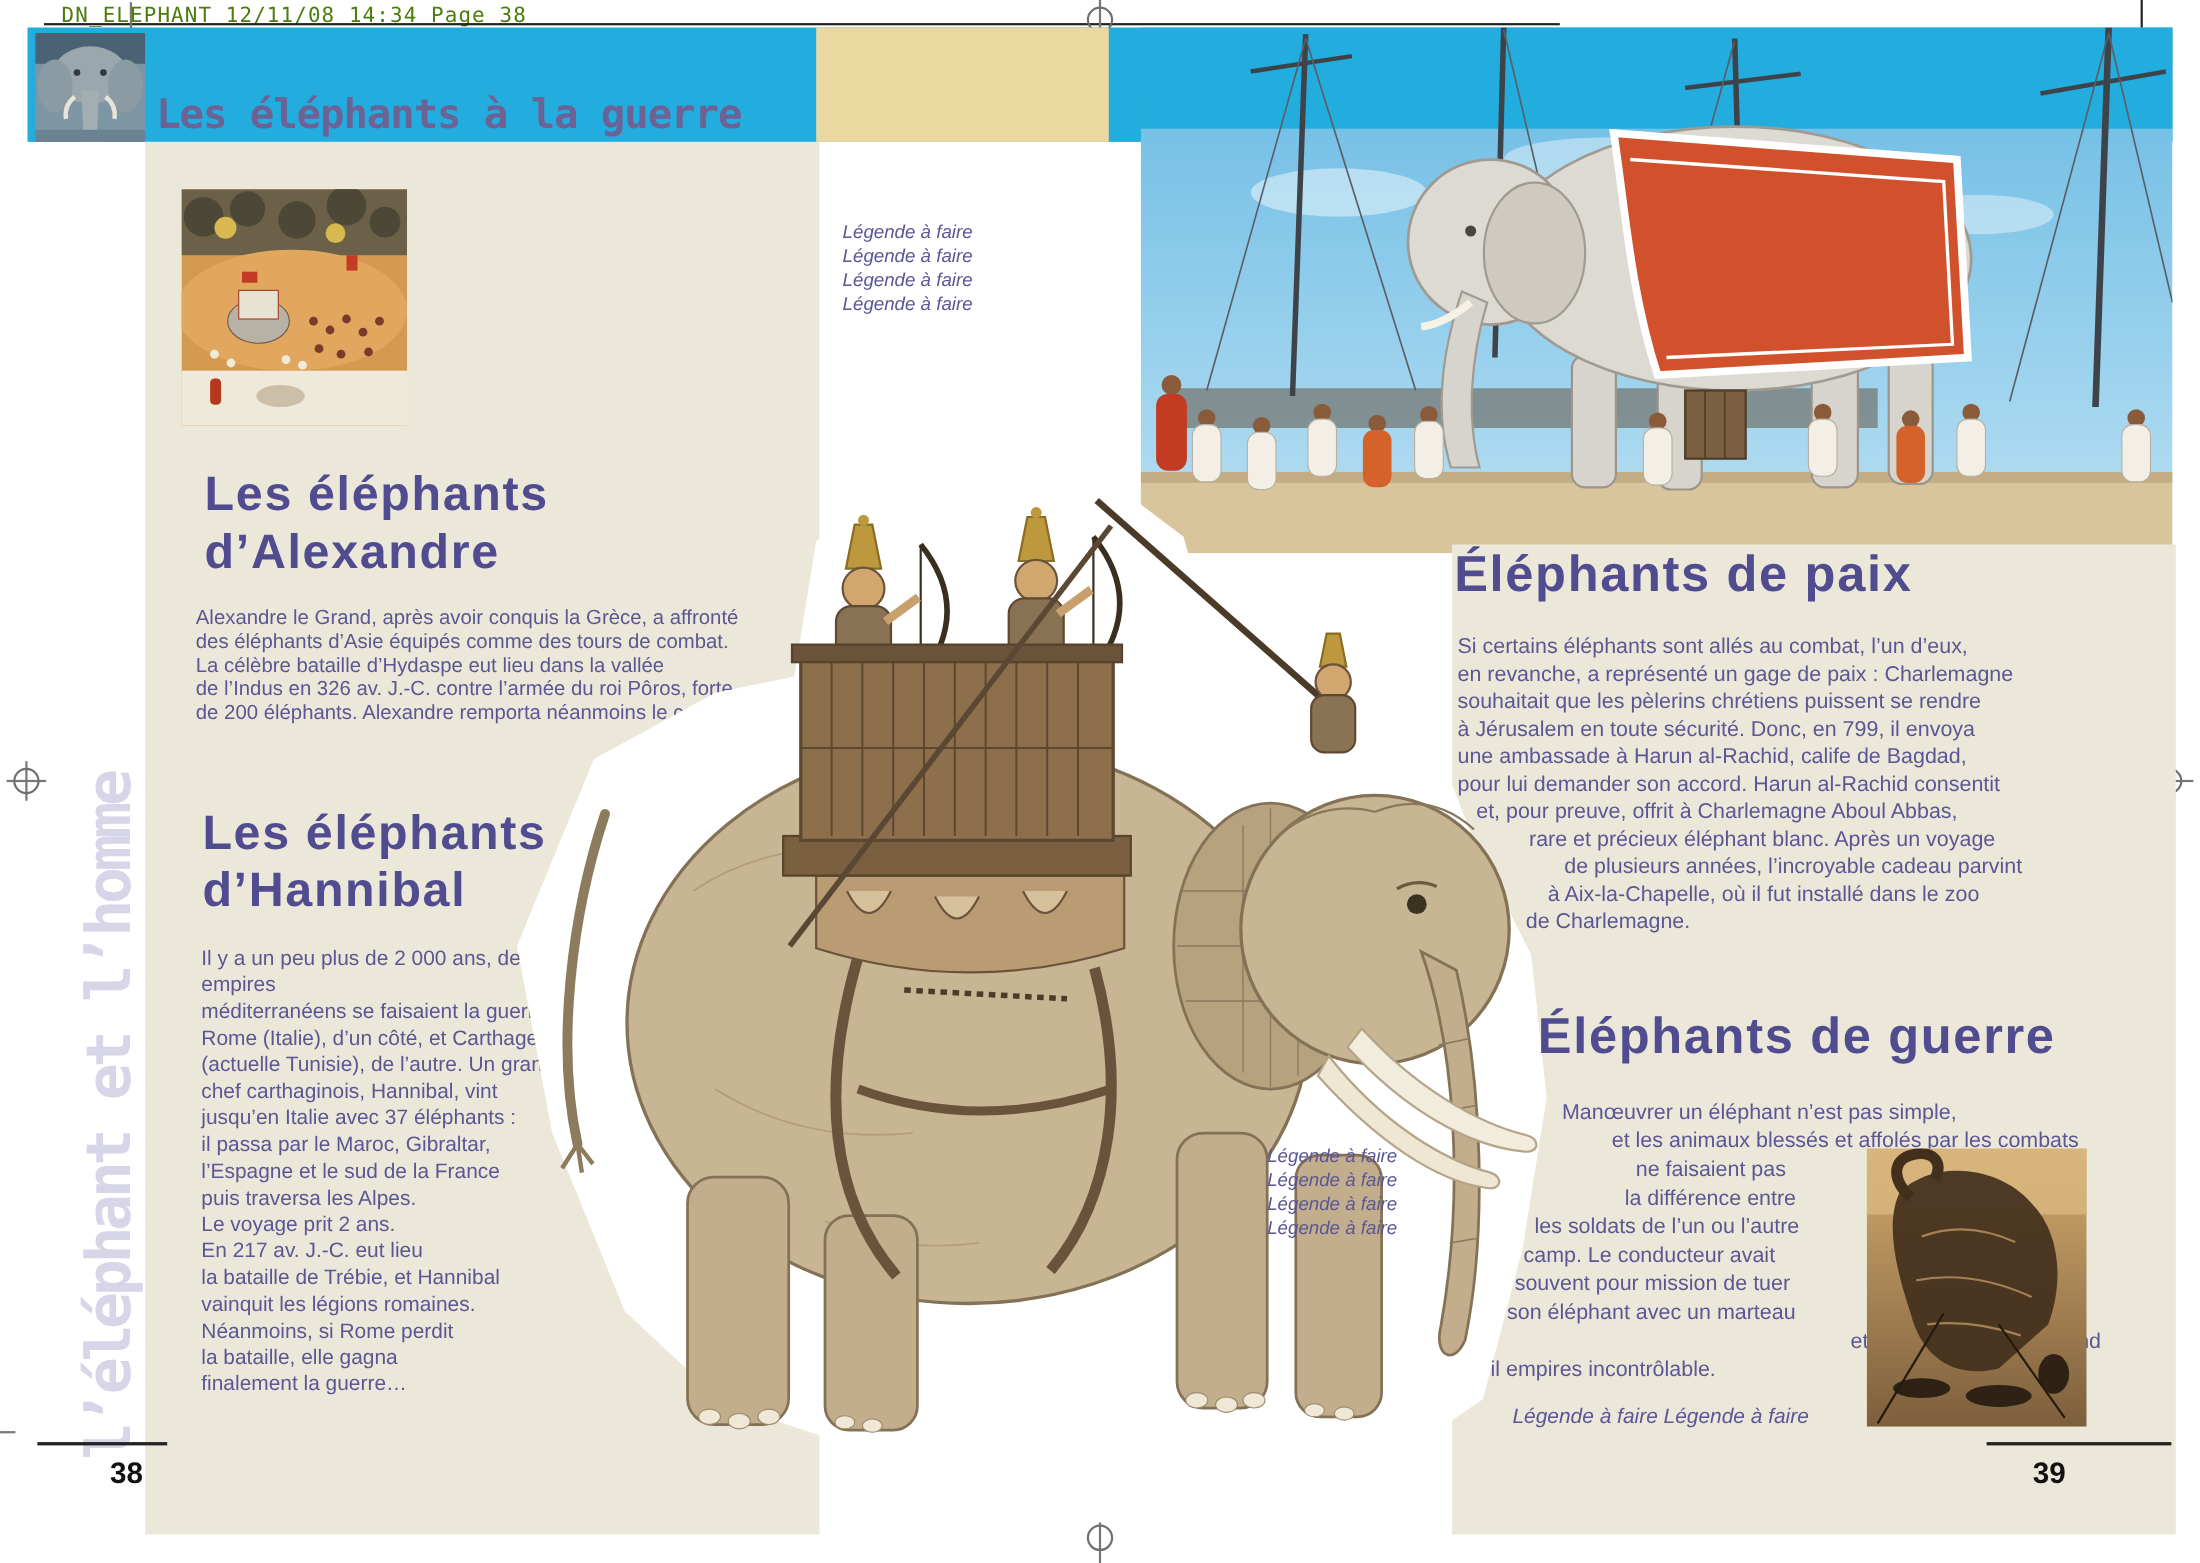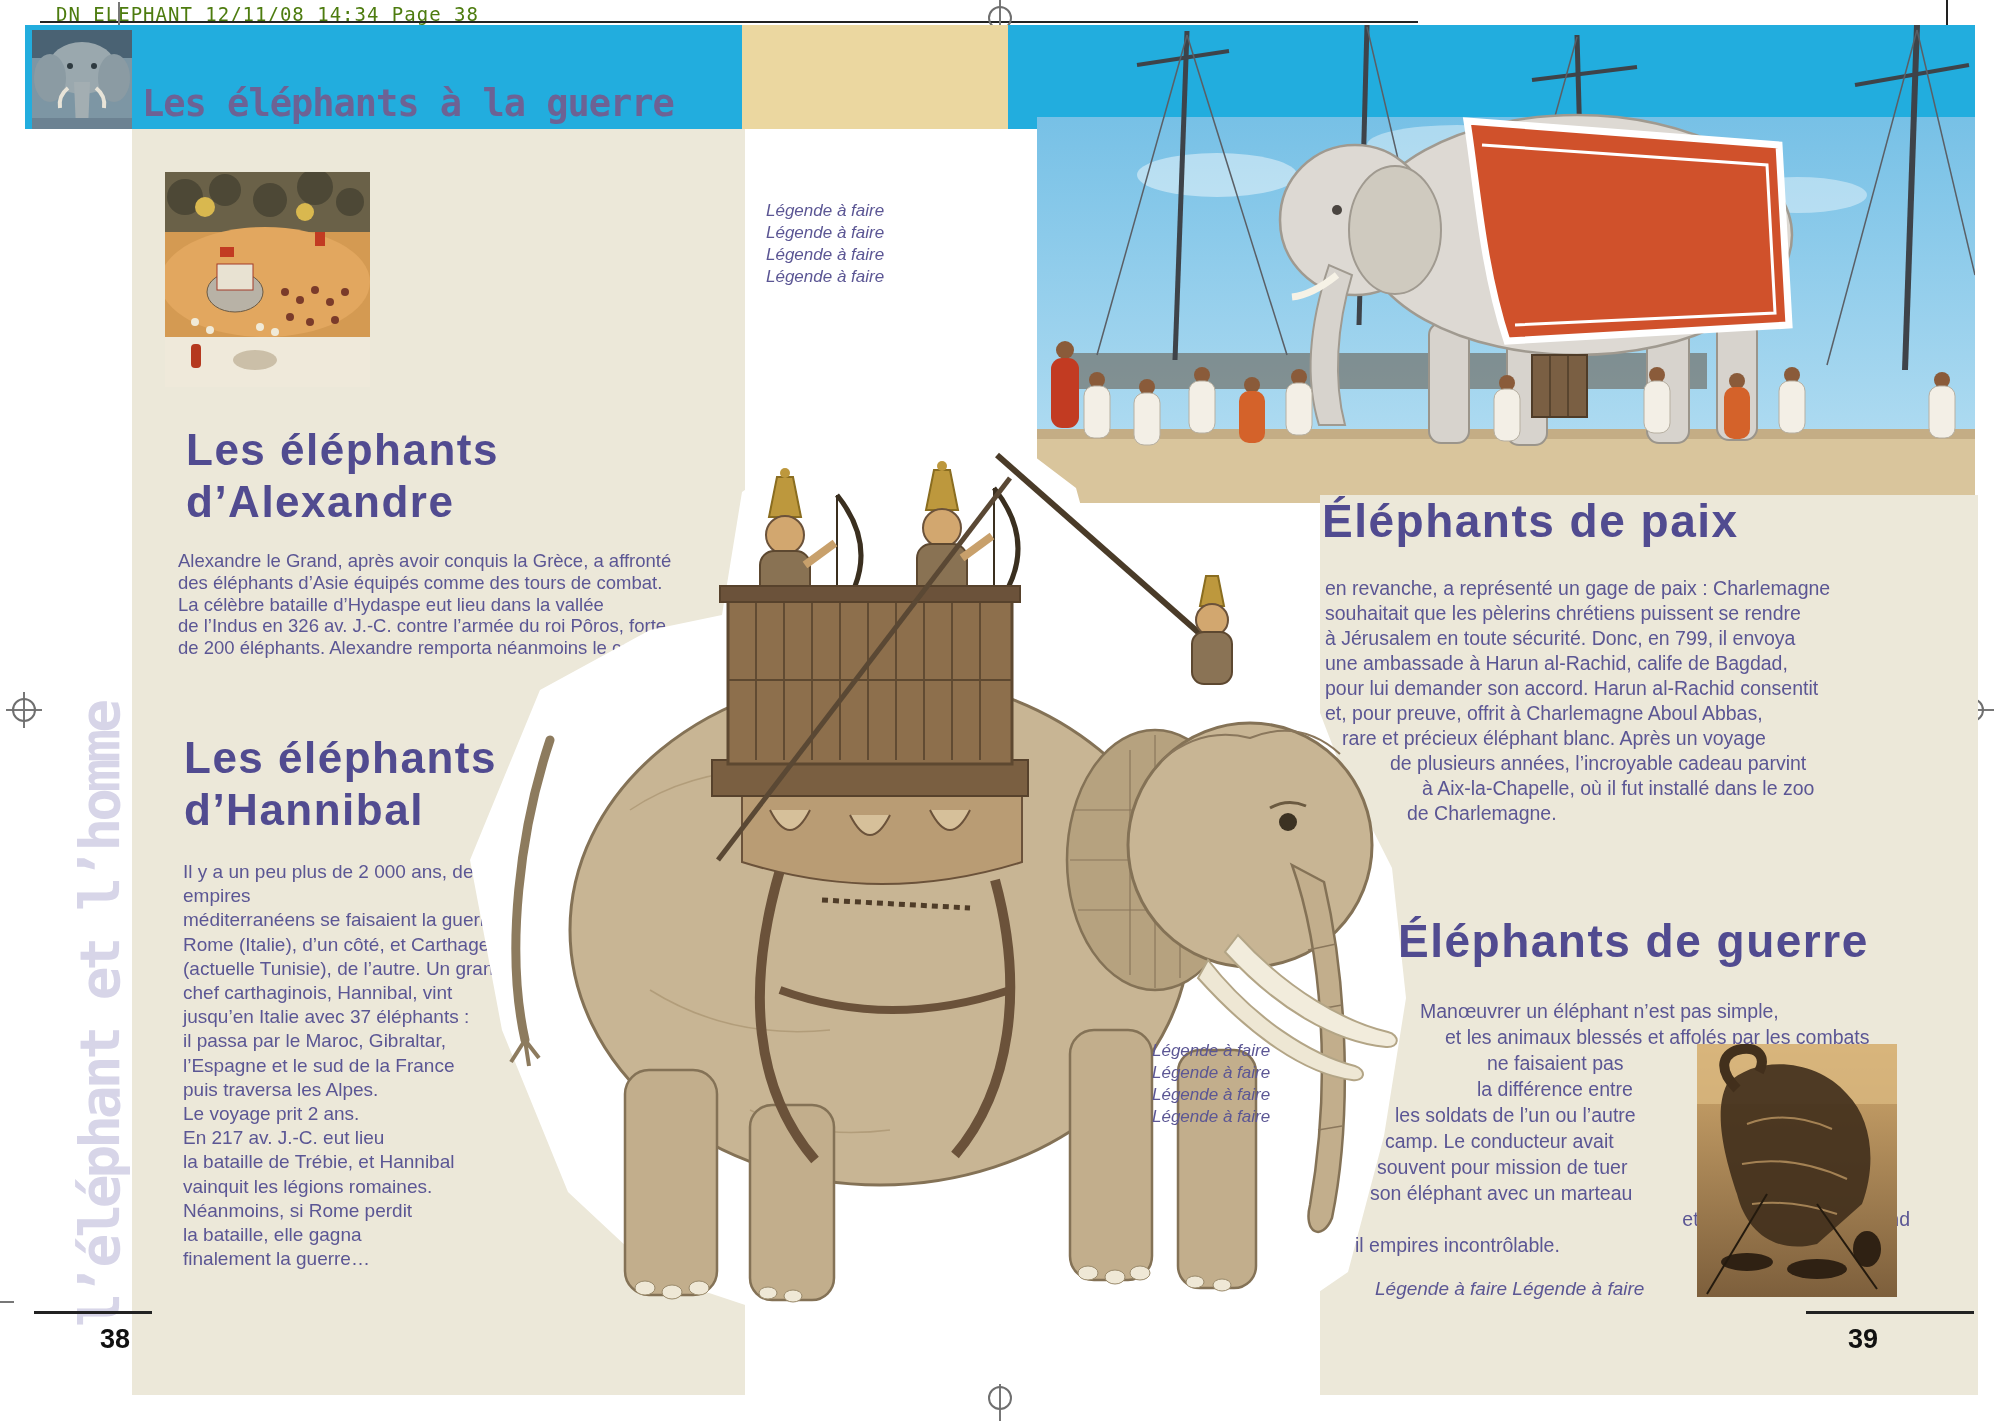"Si certains éléphants sont allés" div.ln { html: none -> <div>Si certains éléphants sont allés au combat, l’un d’eux,</div> }
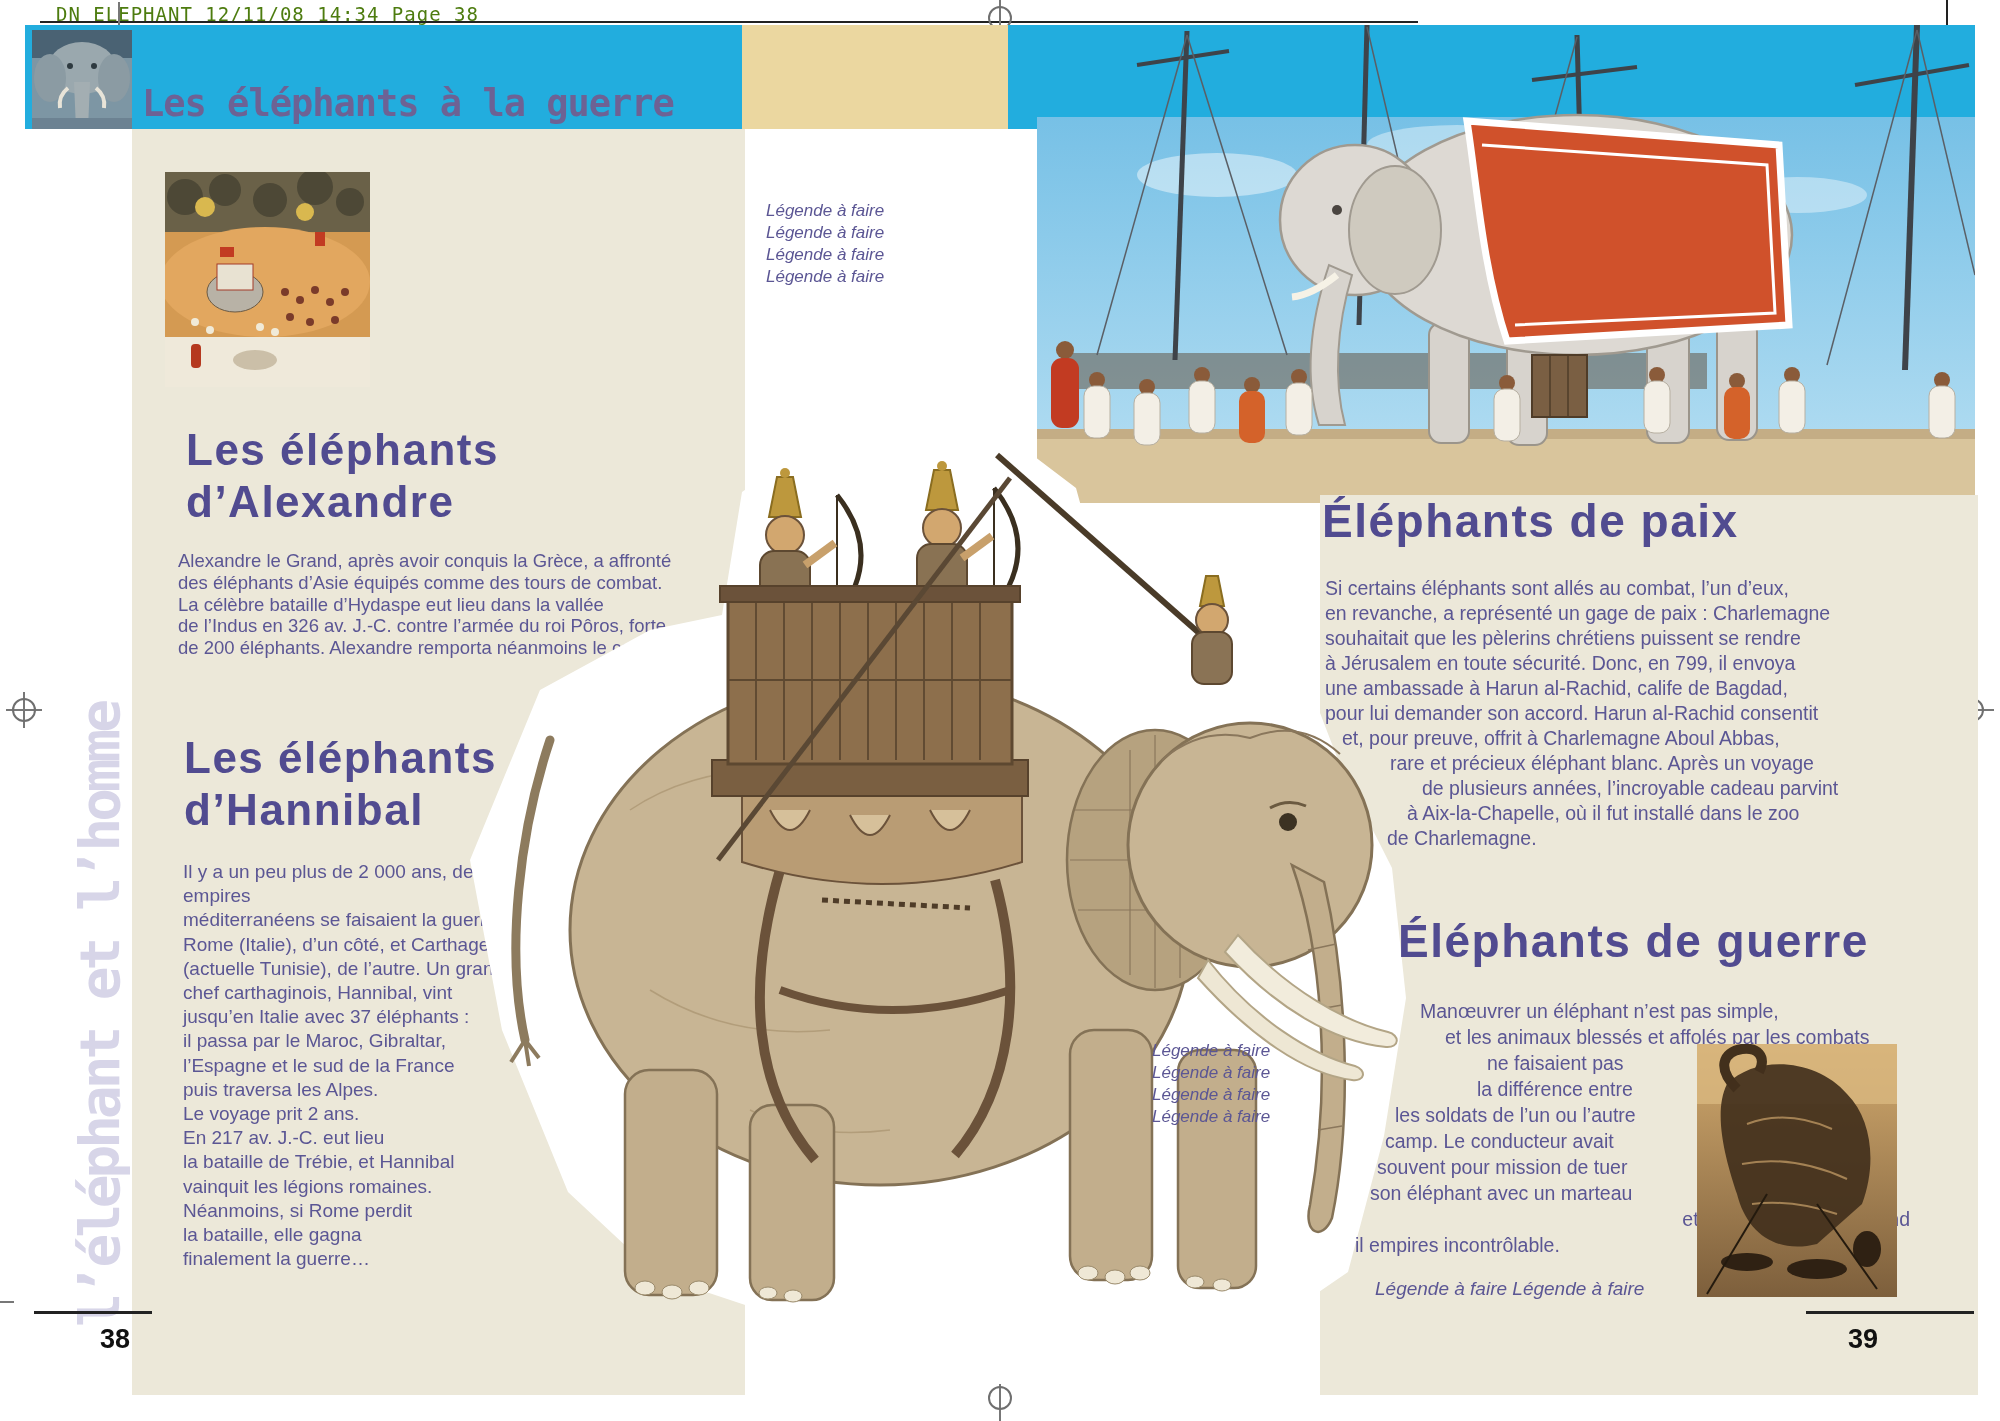"et les animaux blessés et" #guerre-body .ln:nth-child(2) { text-align: none -> center }
